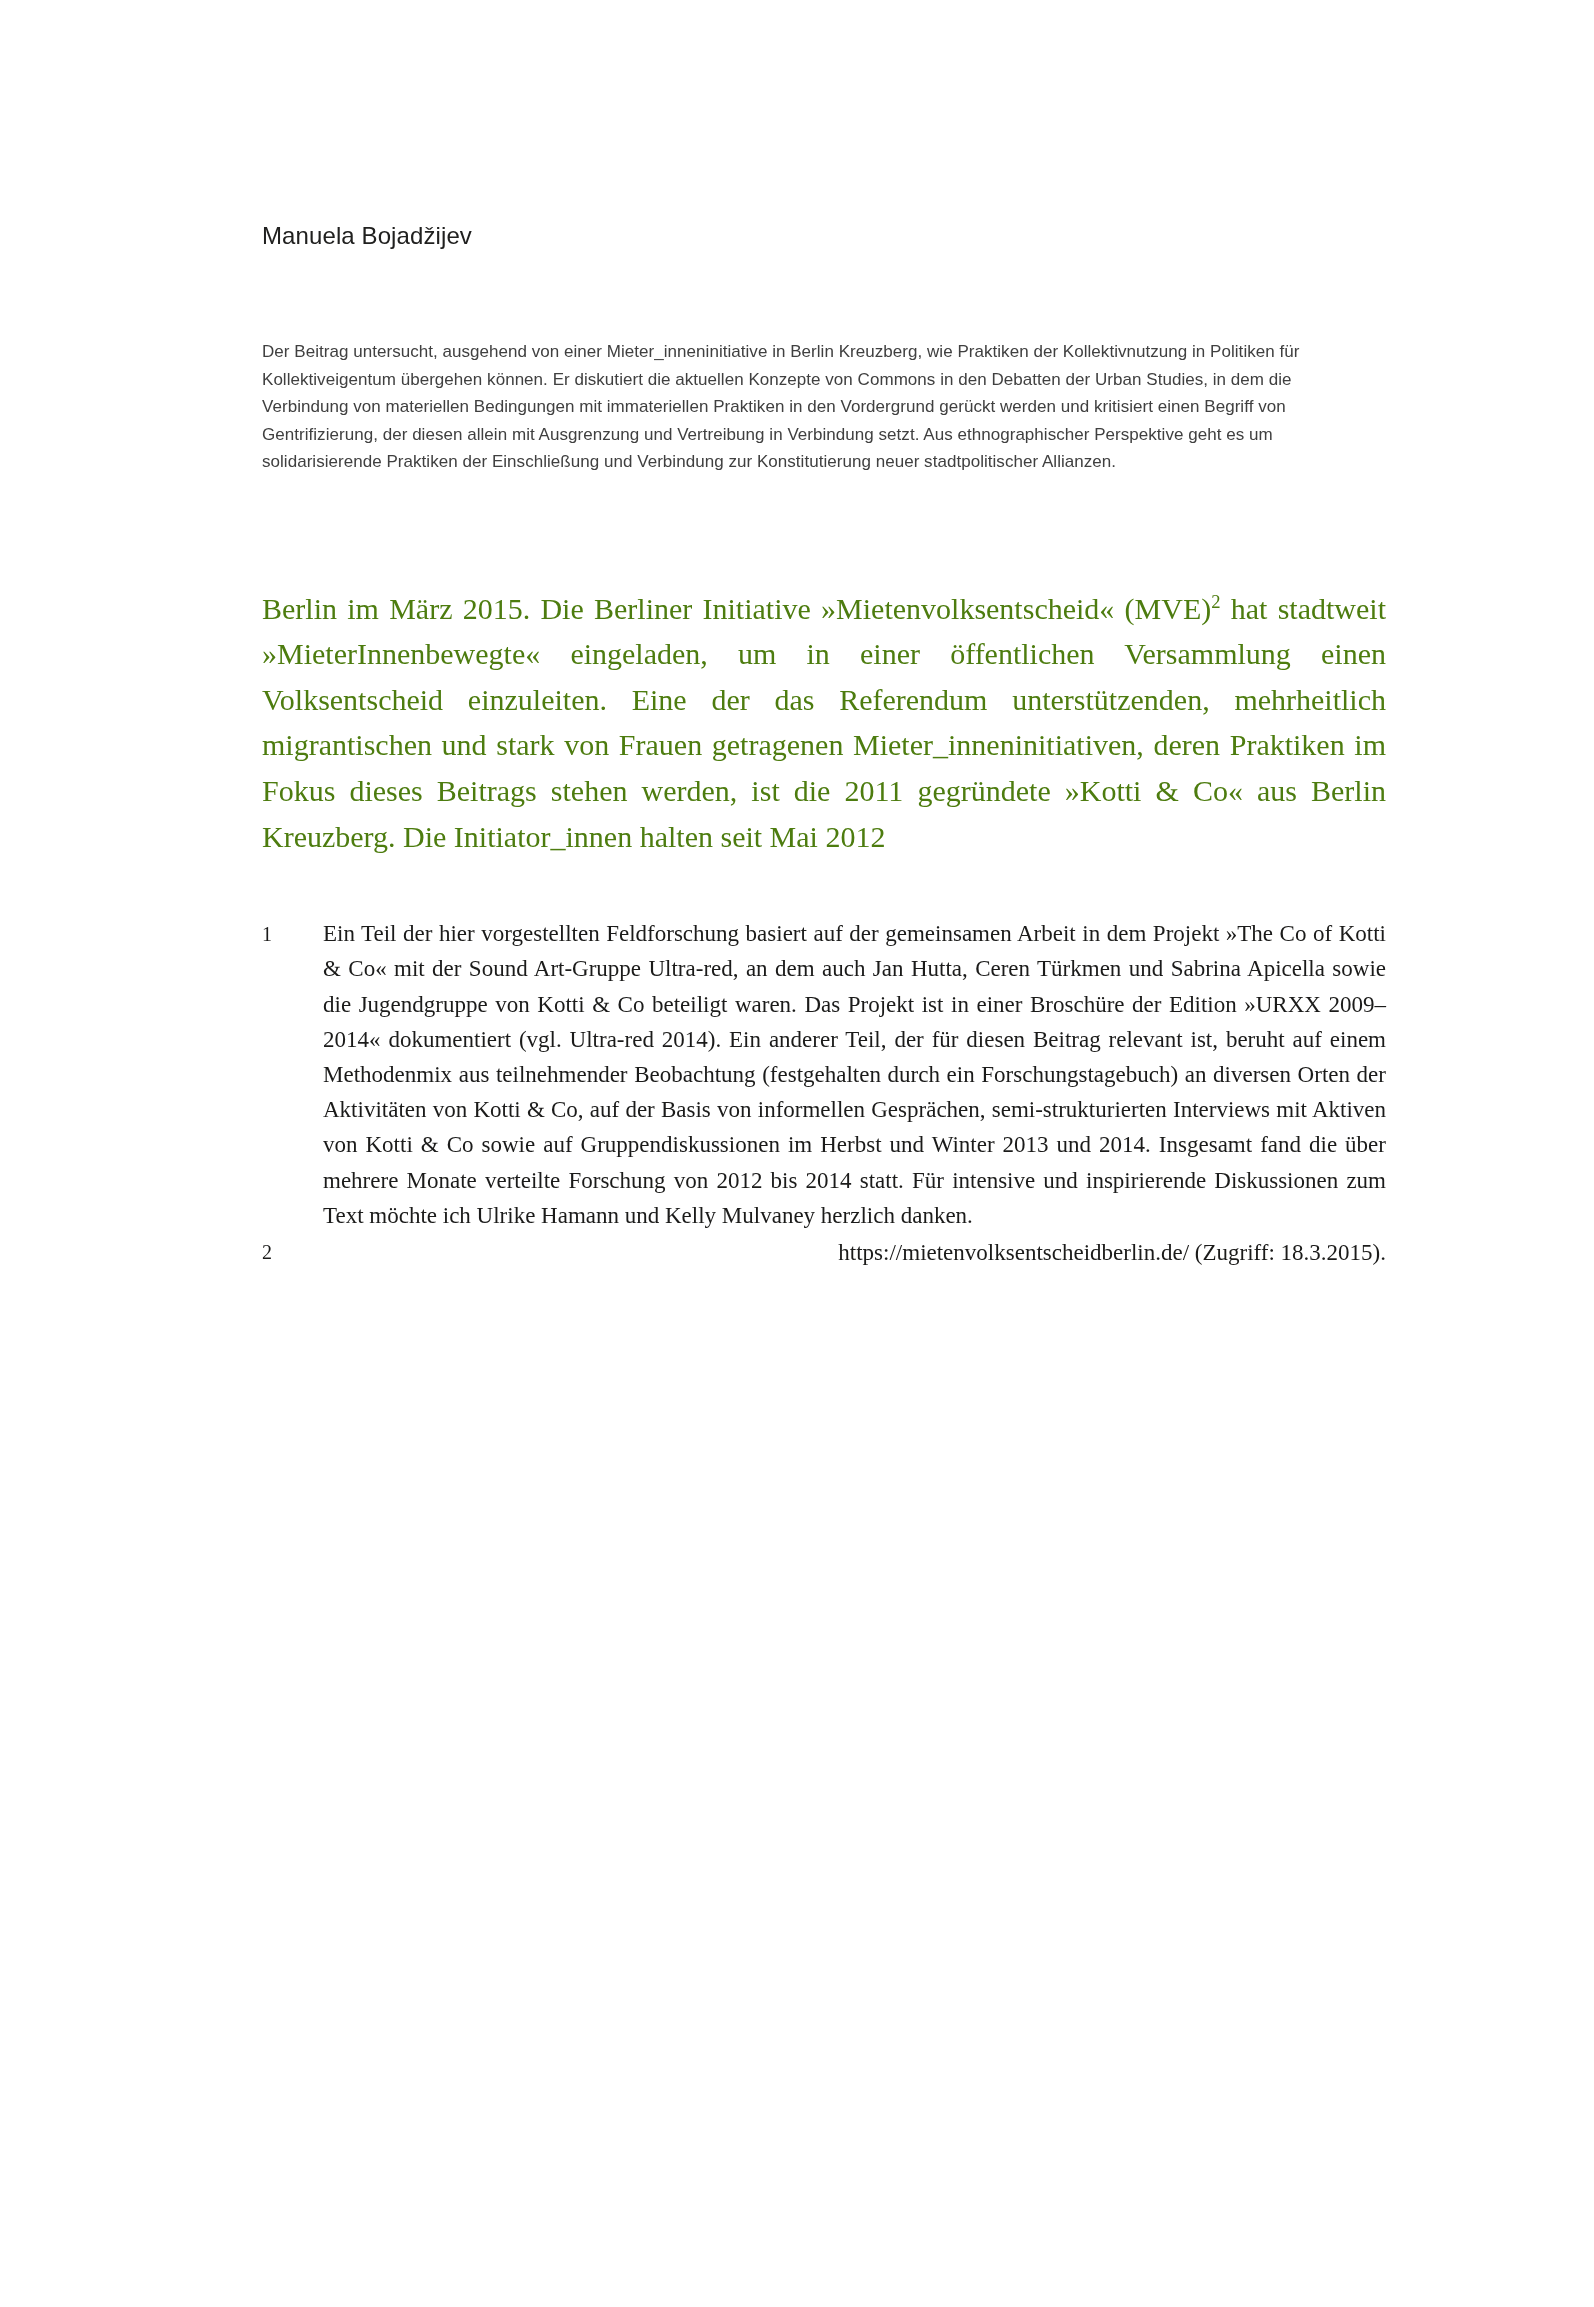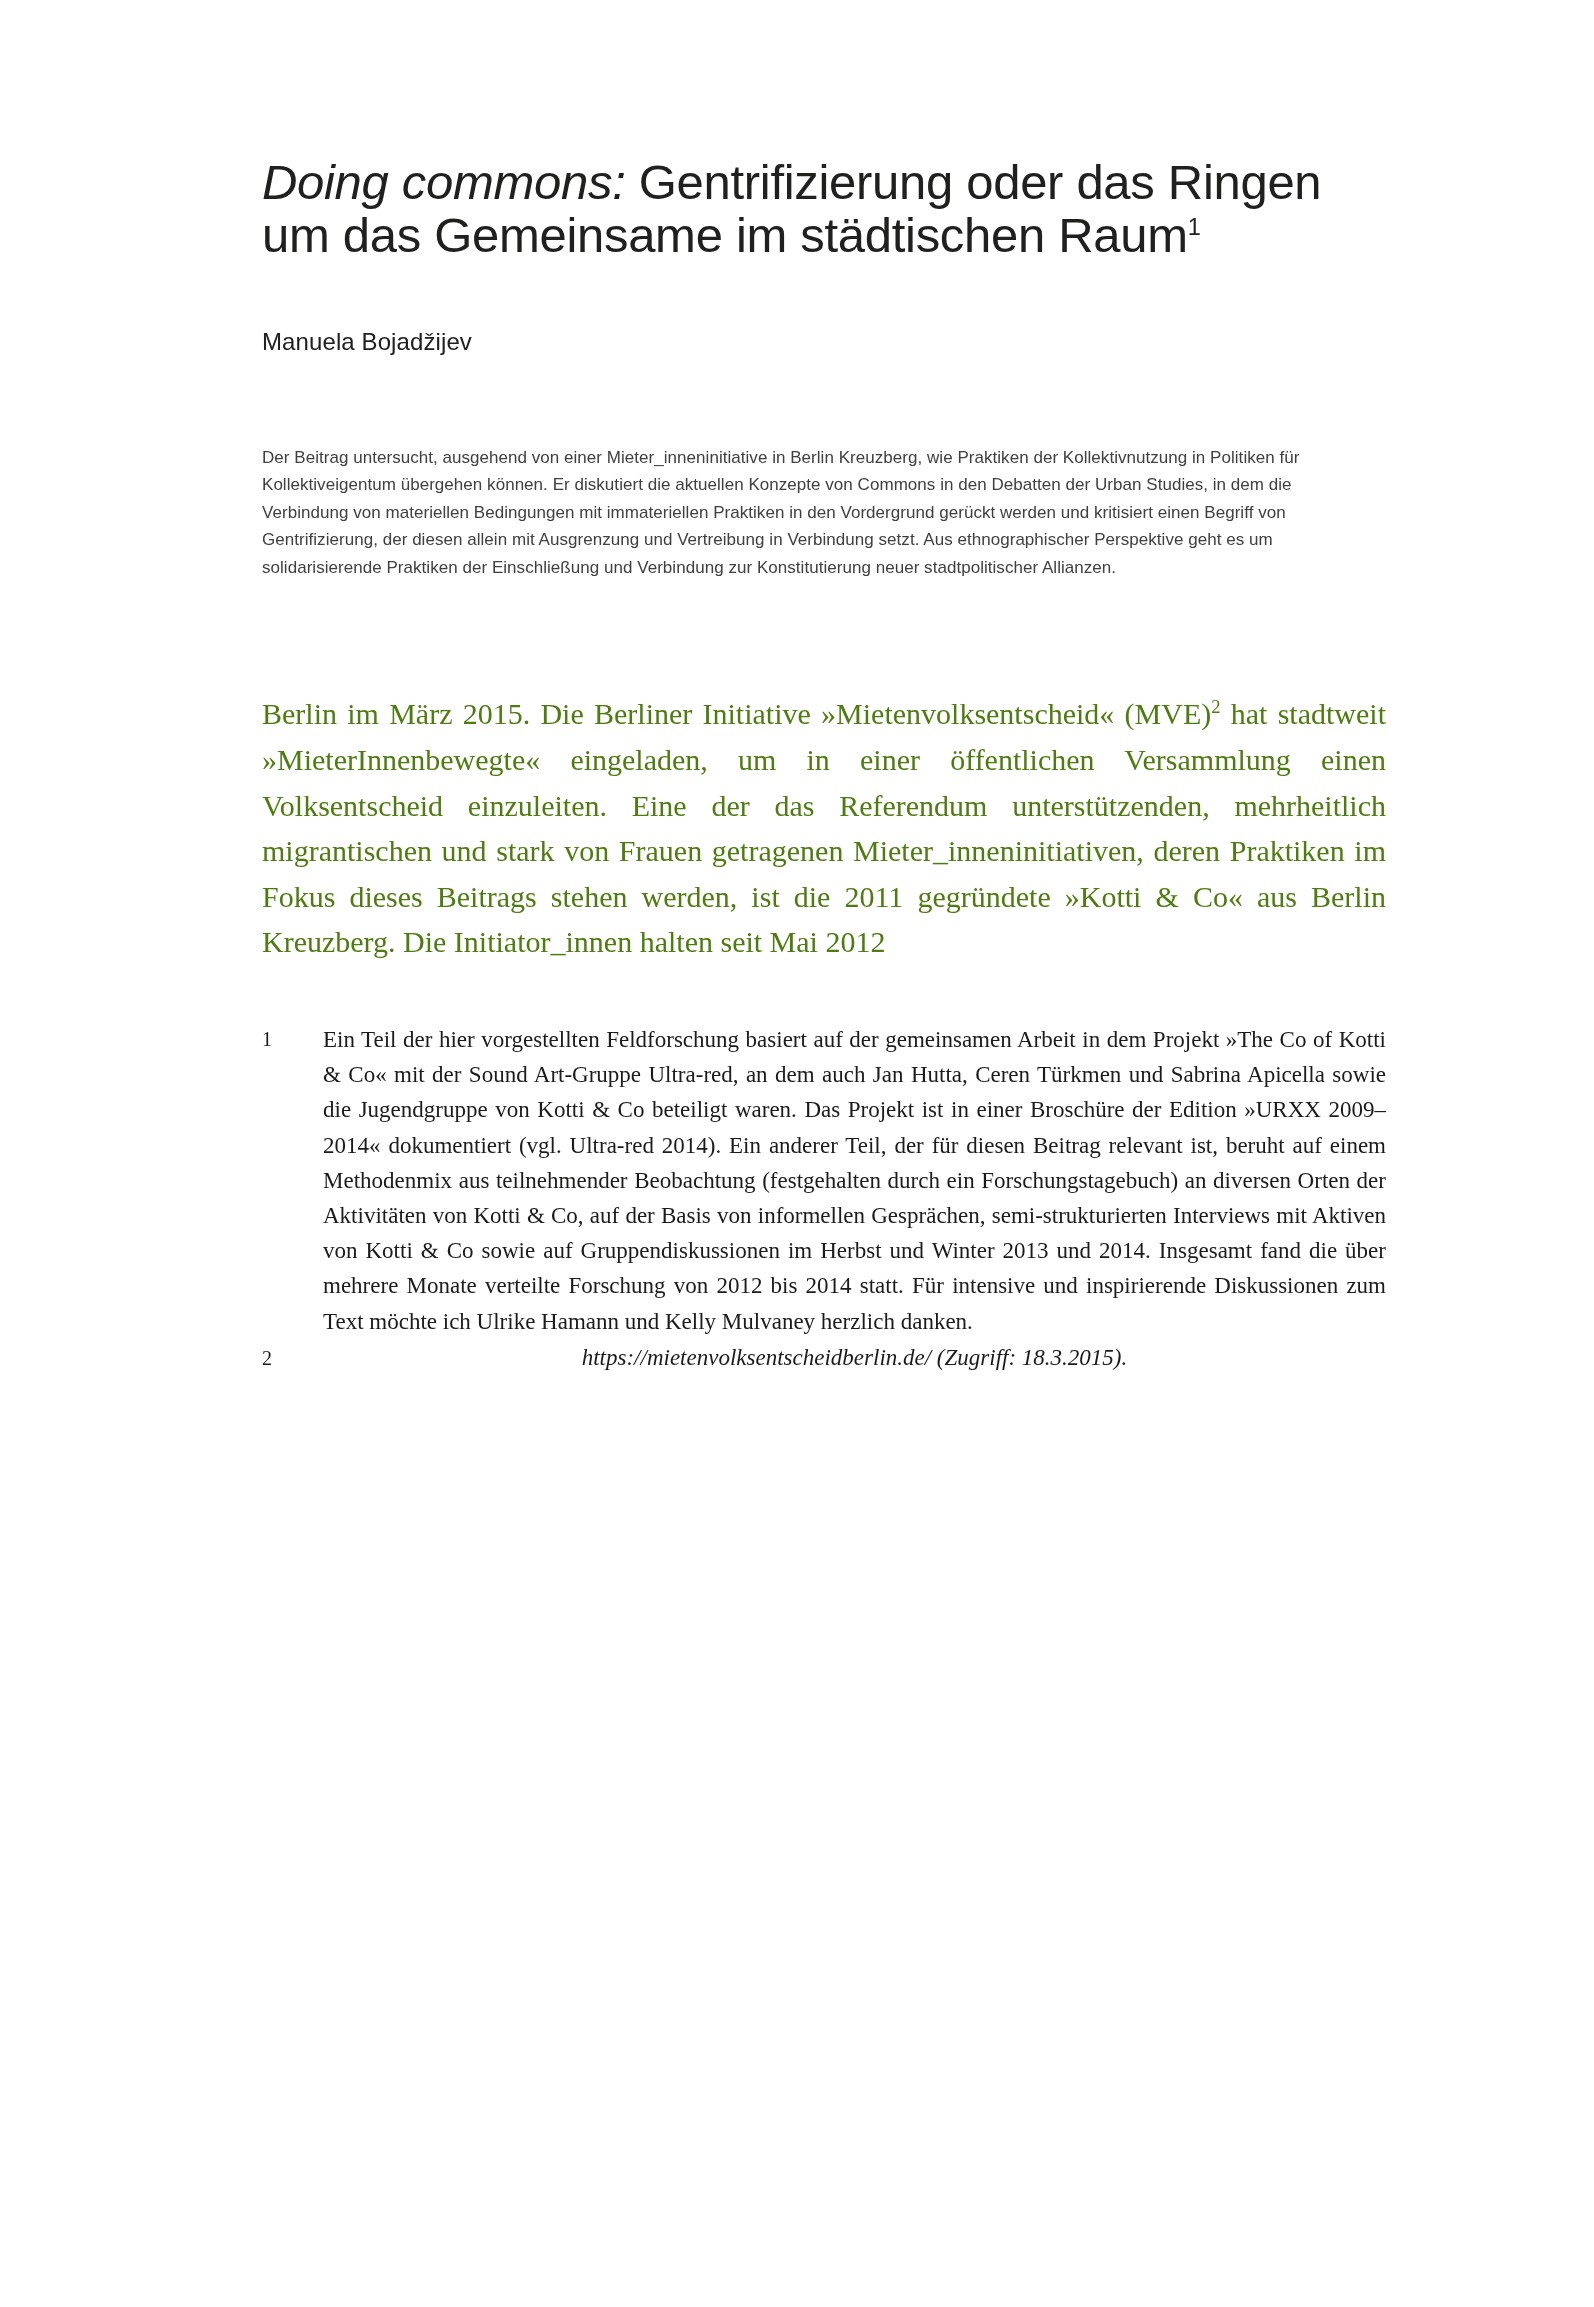"Doing commons: Gentrifizierung oder das" h1.title { html: <h1><span>Doing commons:</span><span> Gentrifizierung oder das Ringen um das Gemeinsame im städtischen Raum</span><sup>1</sup></h1> -> none }
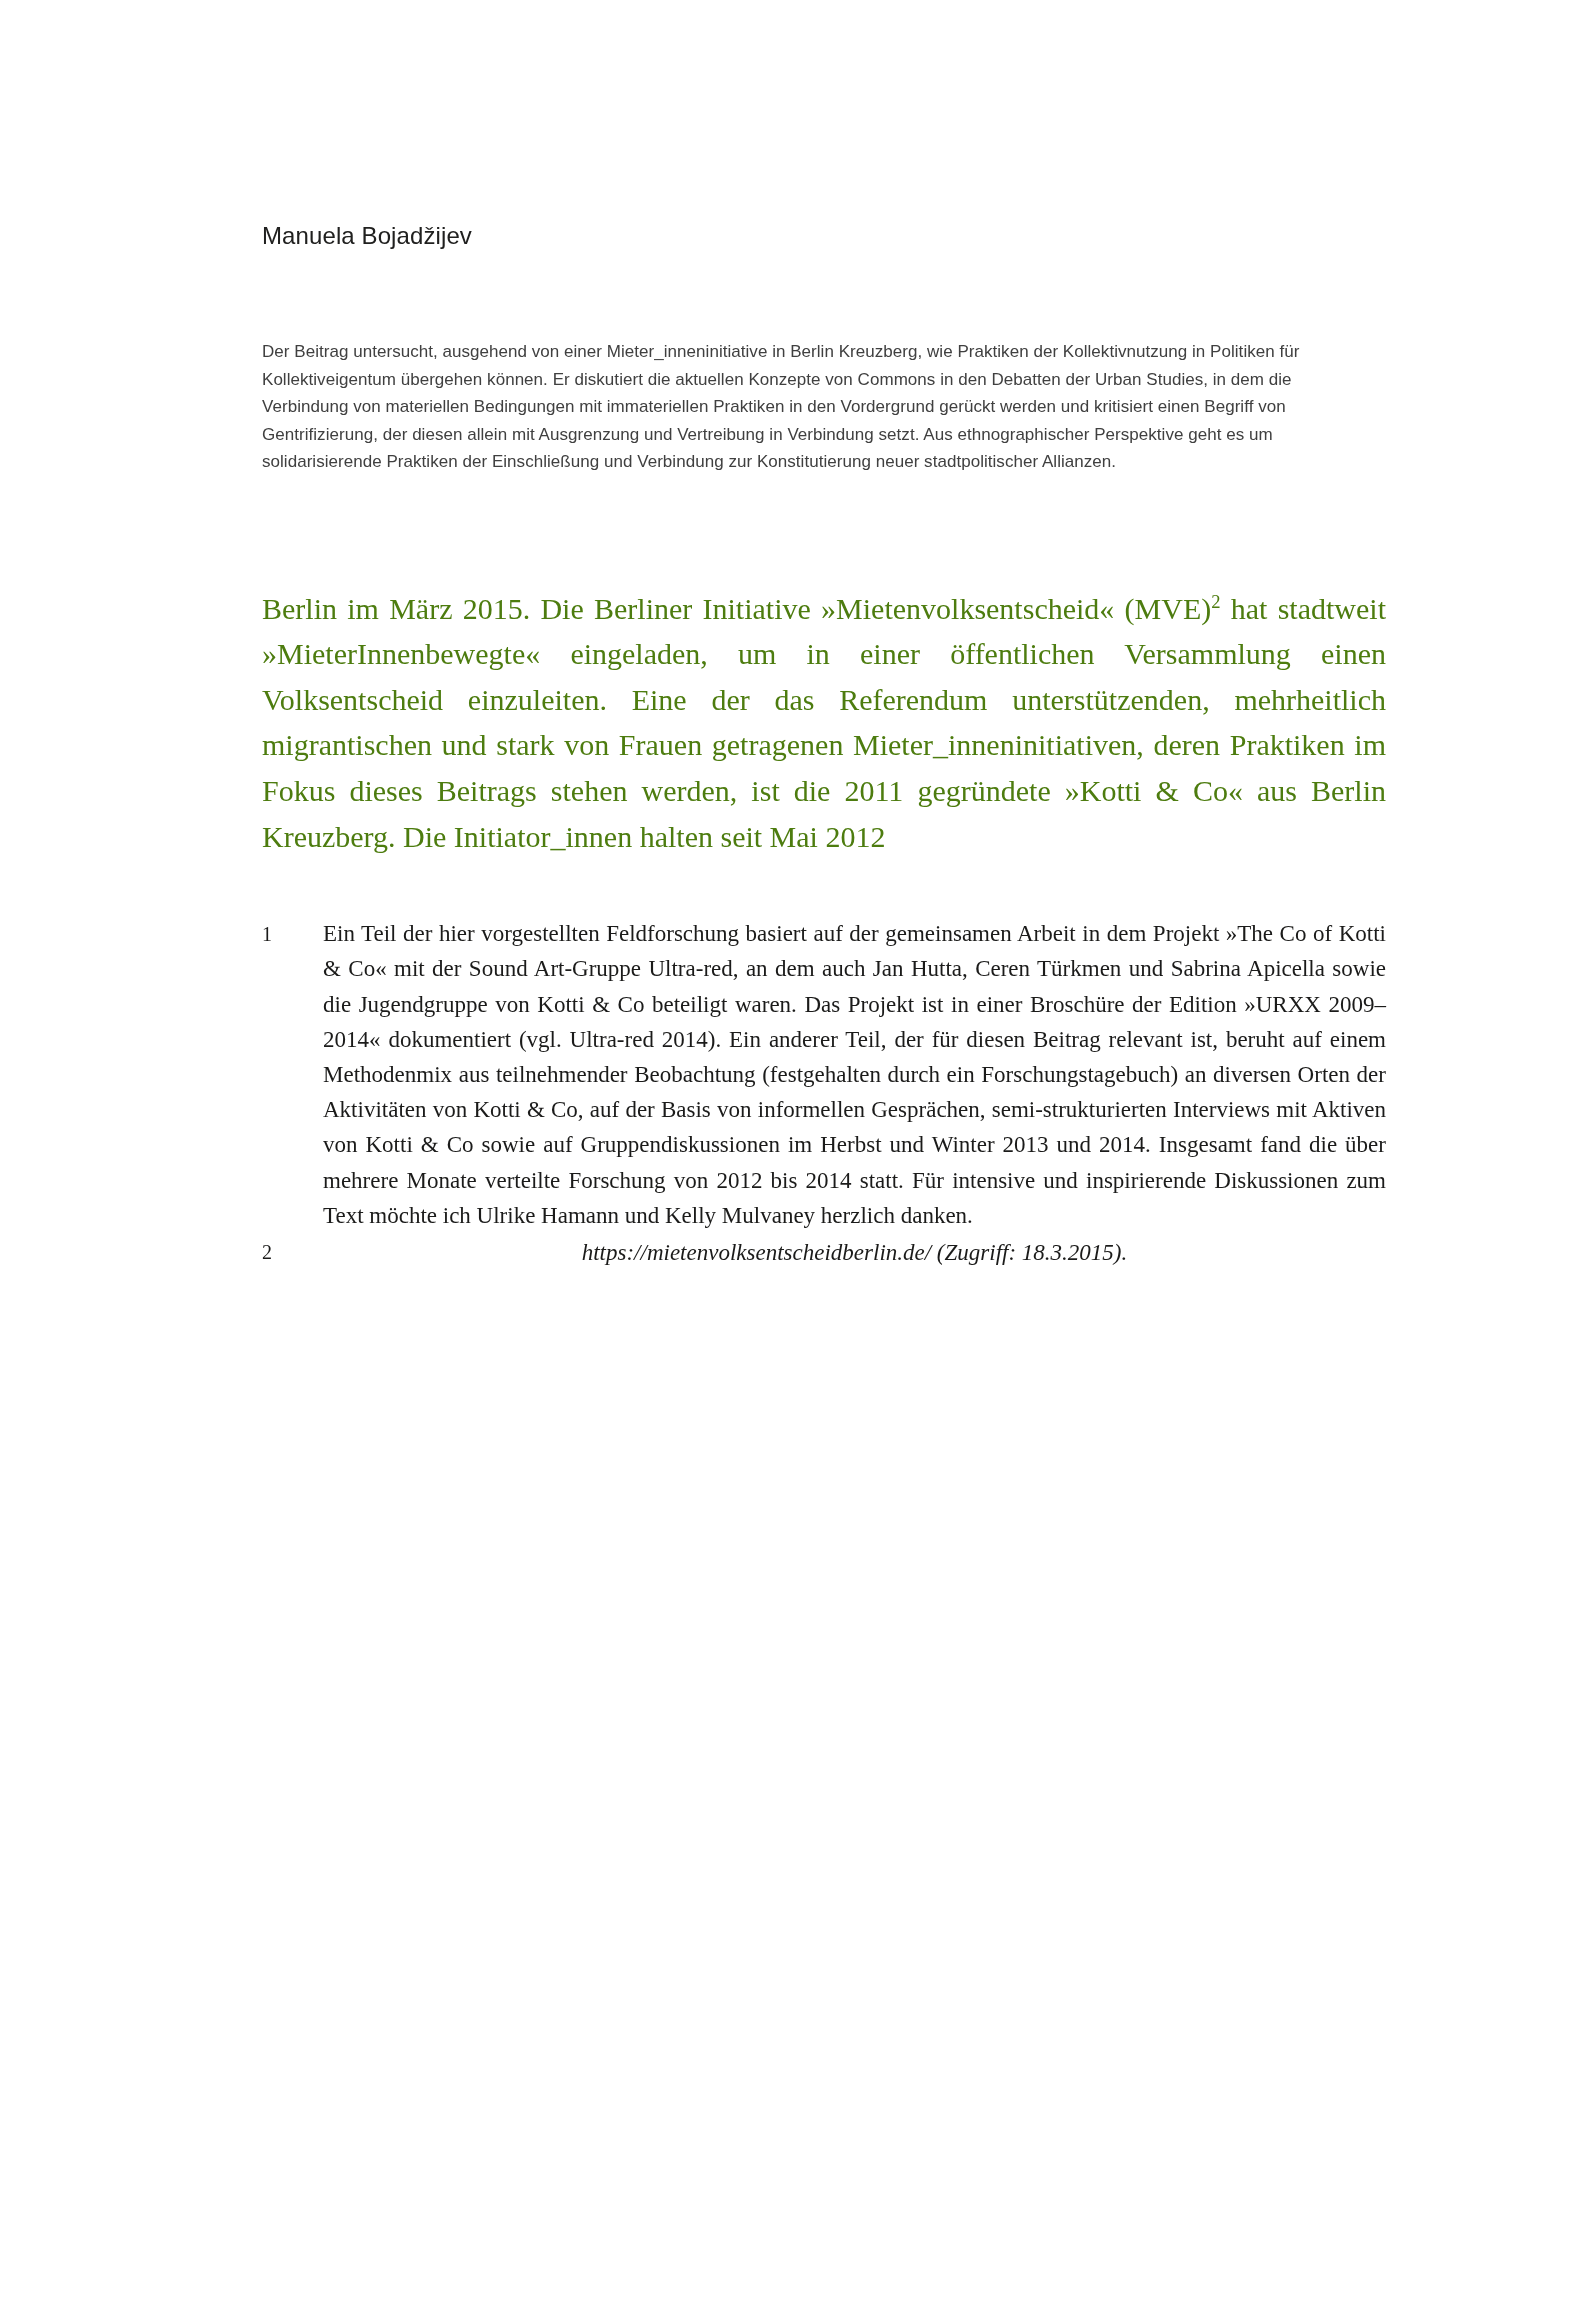"https://mietenvolksentscheidberlin.de/" .fn-text.single { font-style: italic -> none; text-align: center -> right }
